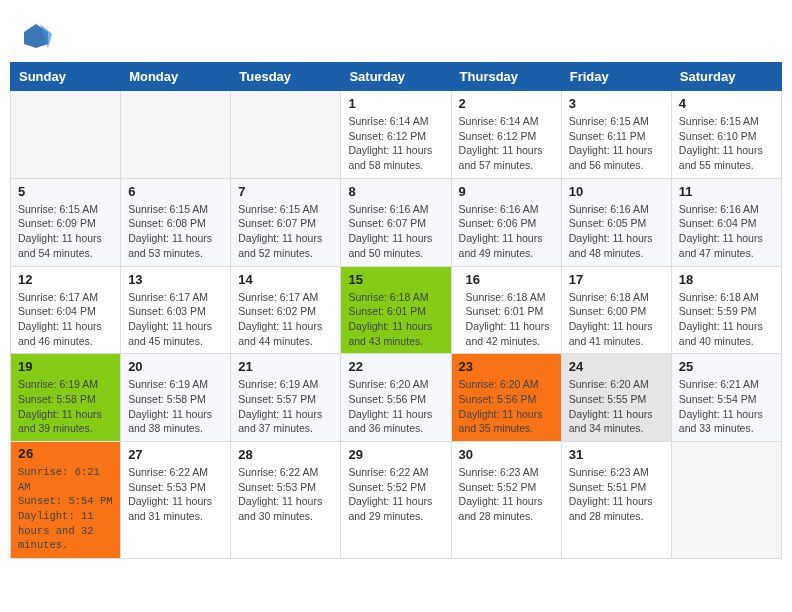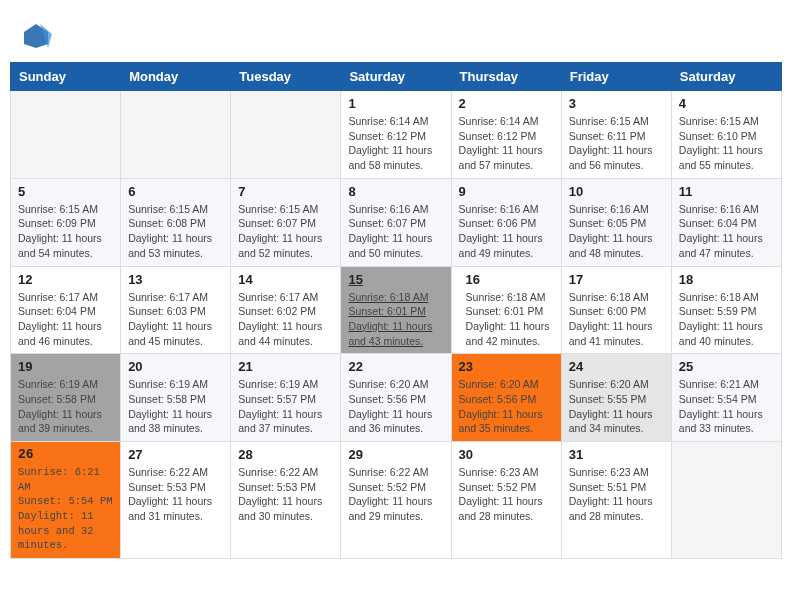"15" td { background: #a3a3a3 -> #84cc16; text-decoration: underline -> none }
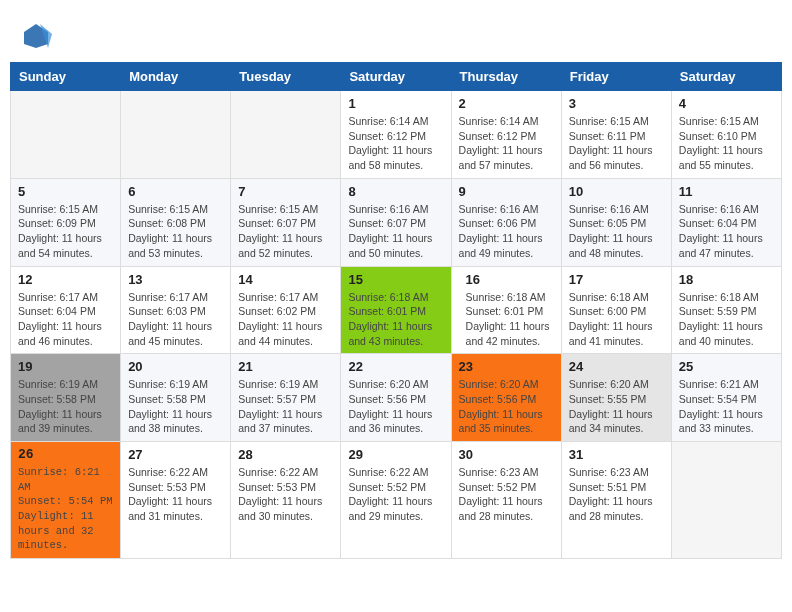"19" td { background: #a3a3a3 -> #84cc16 }
